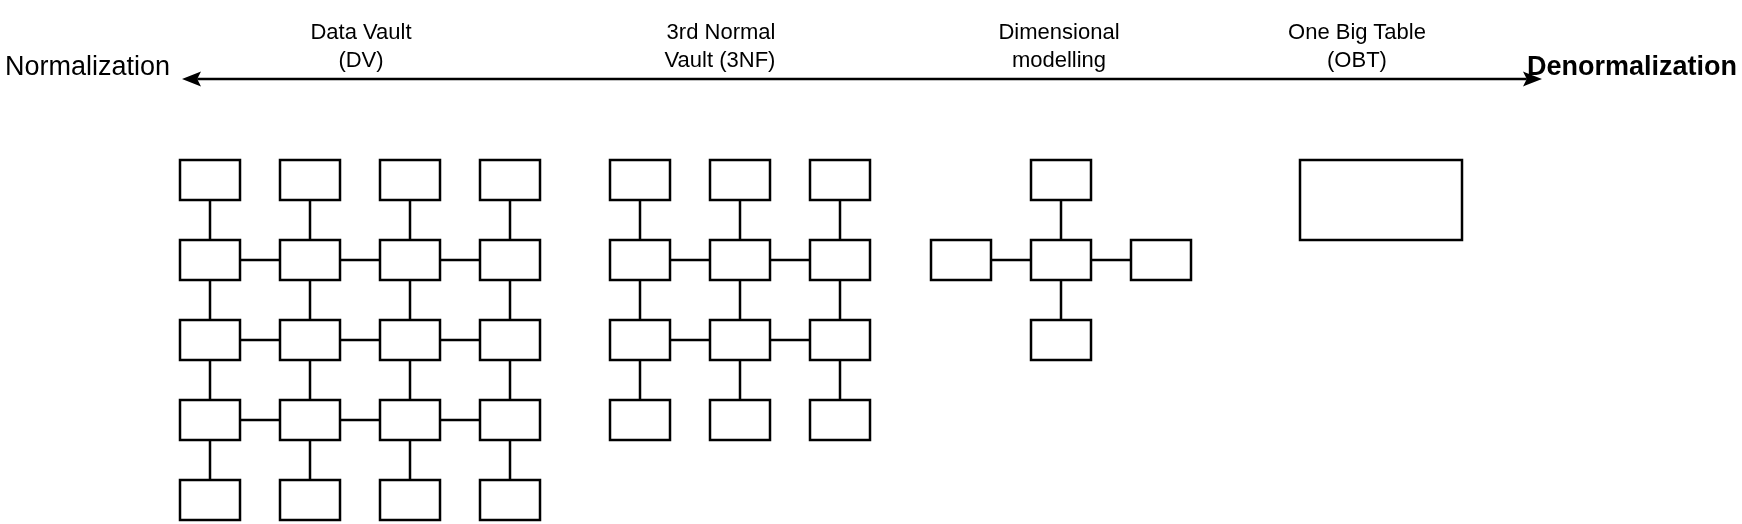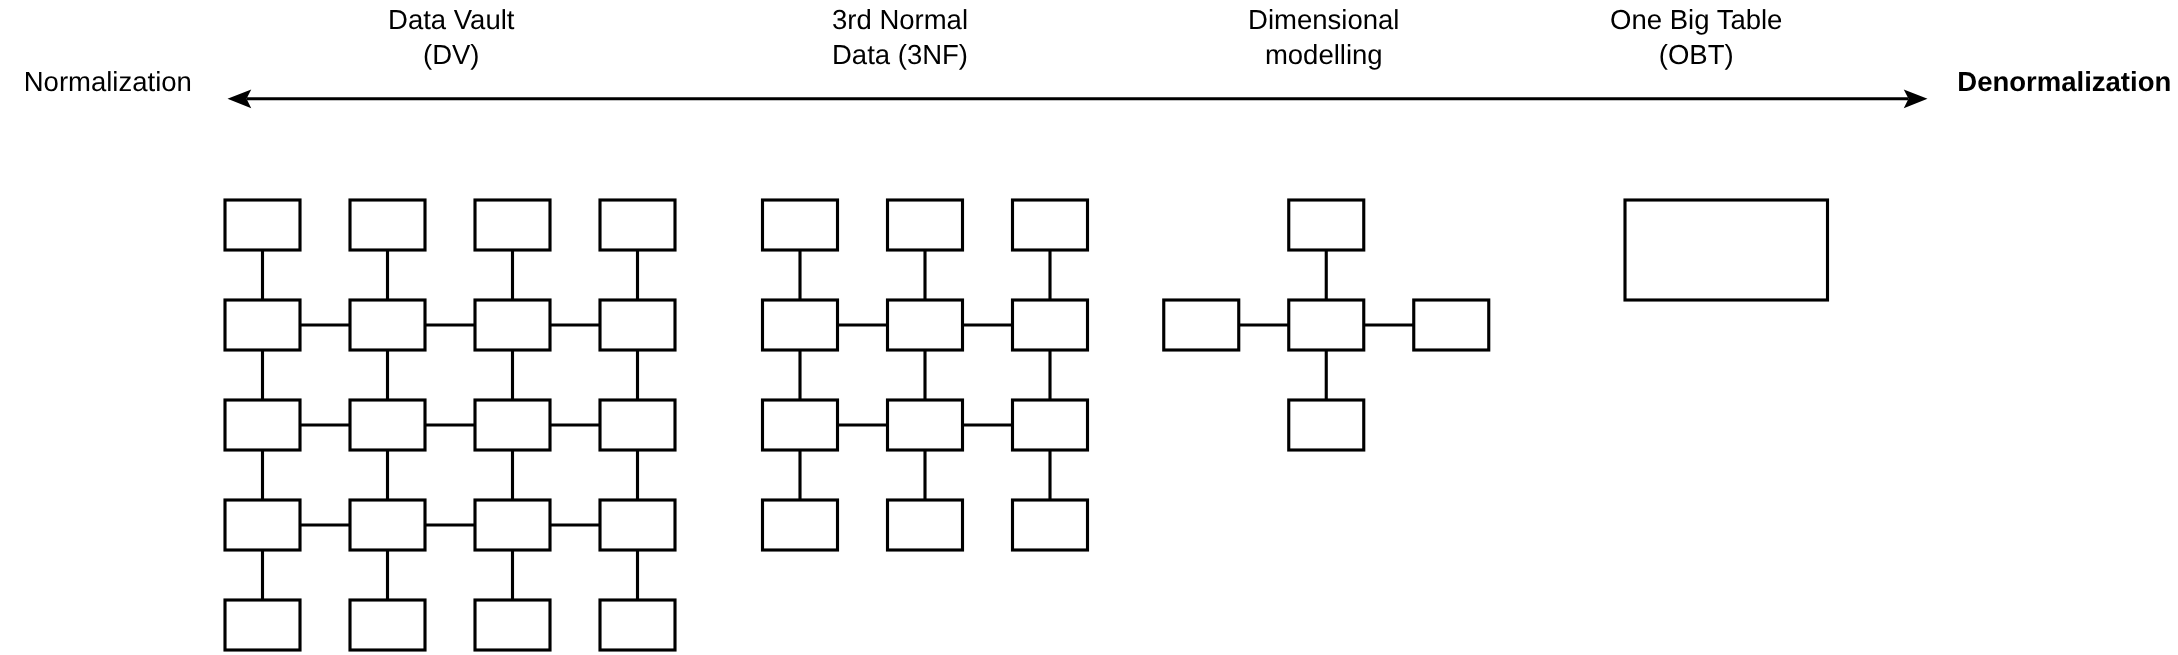"Data Vault" .approach-label { top: 2px -> 18px }
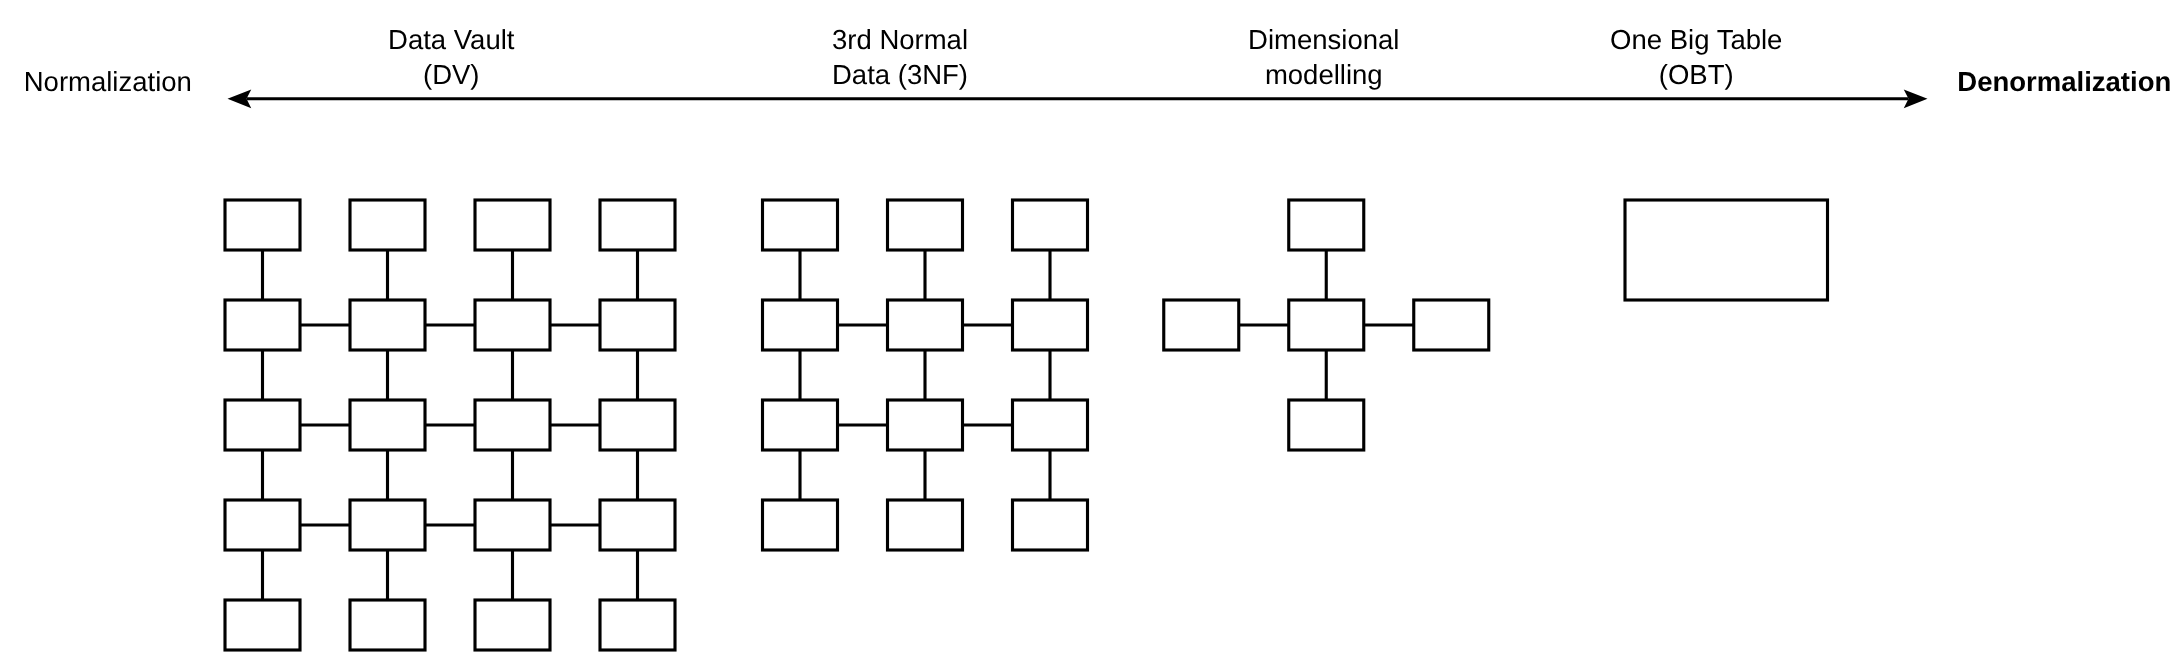"Normalization" .side-label { font-size: 22px -> 27px; margin-left: 14px -> none }
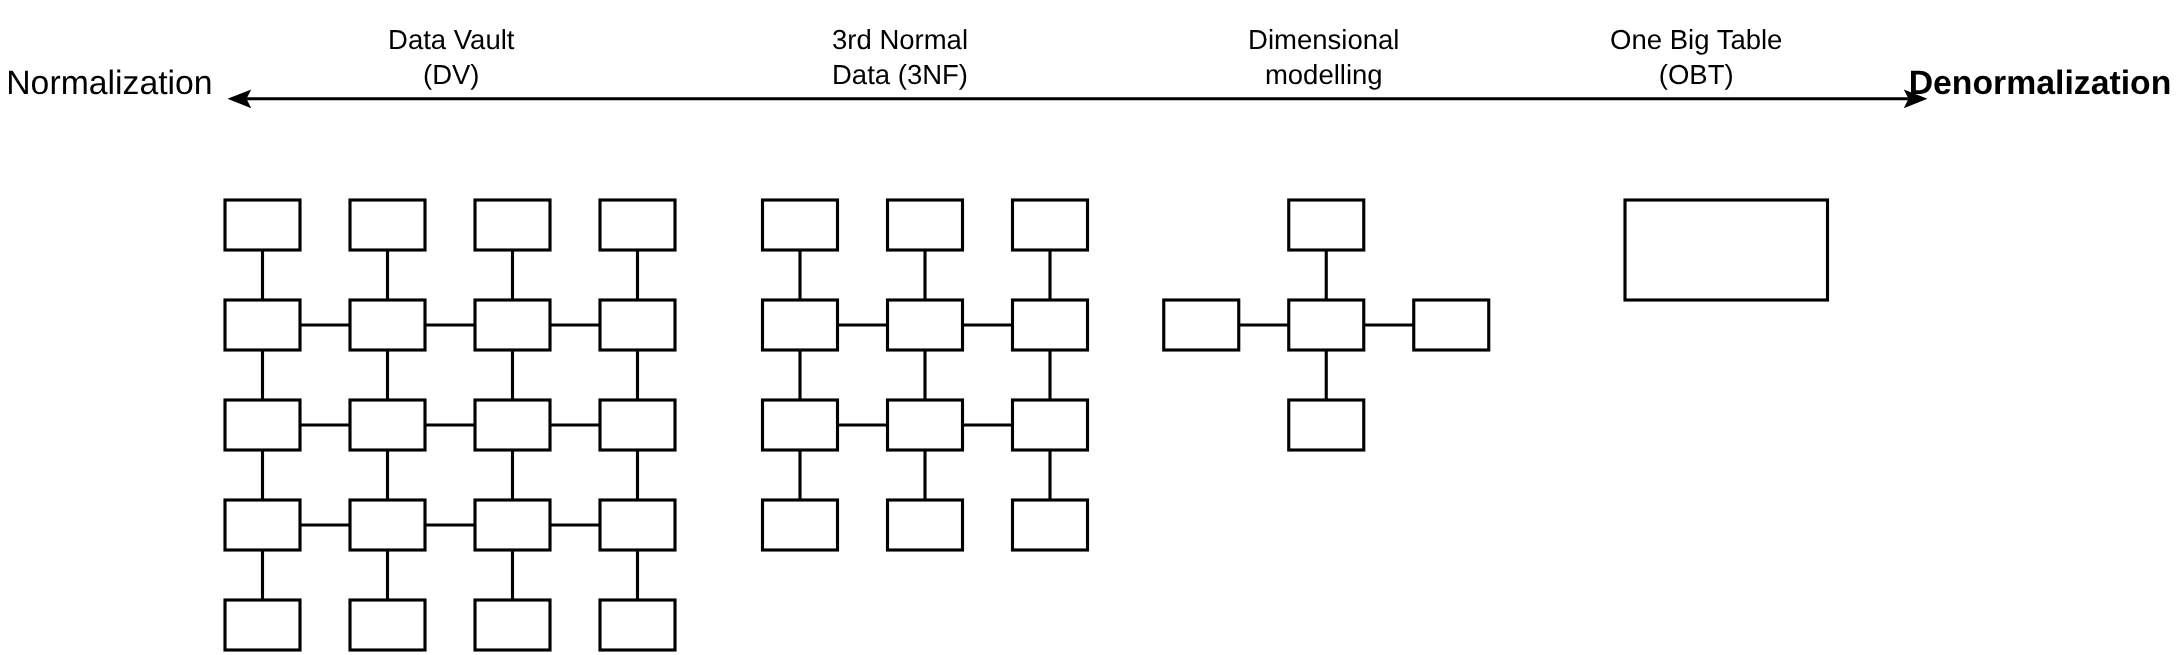"Data (3NF)" div { text: Data -> Vault }
